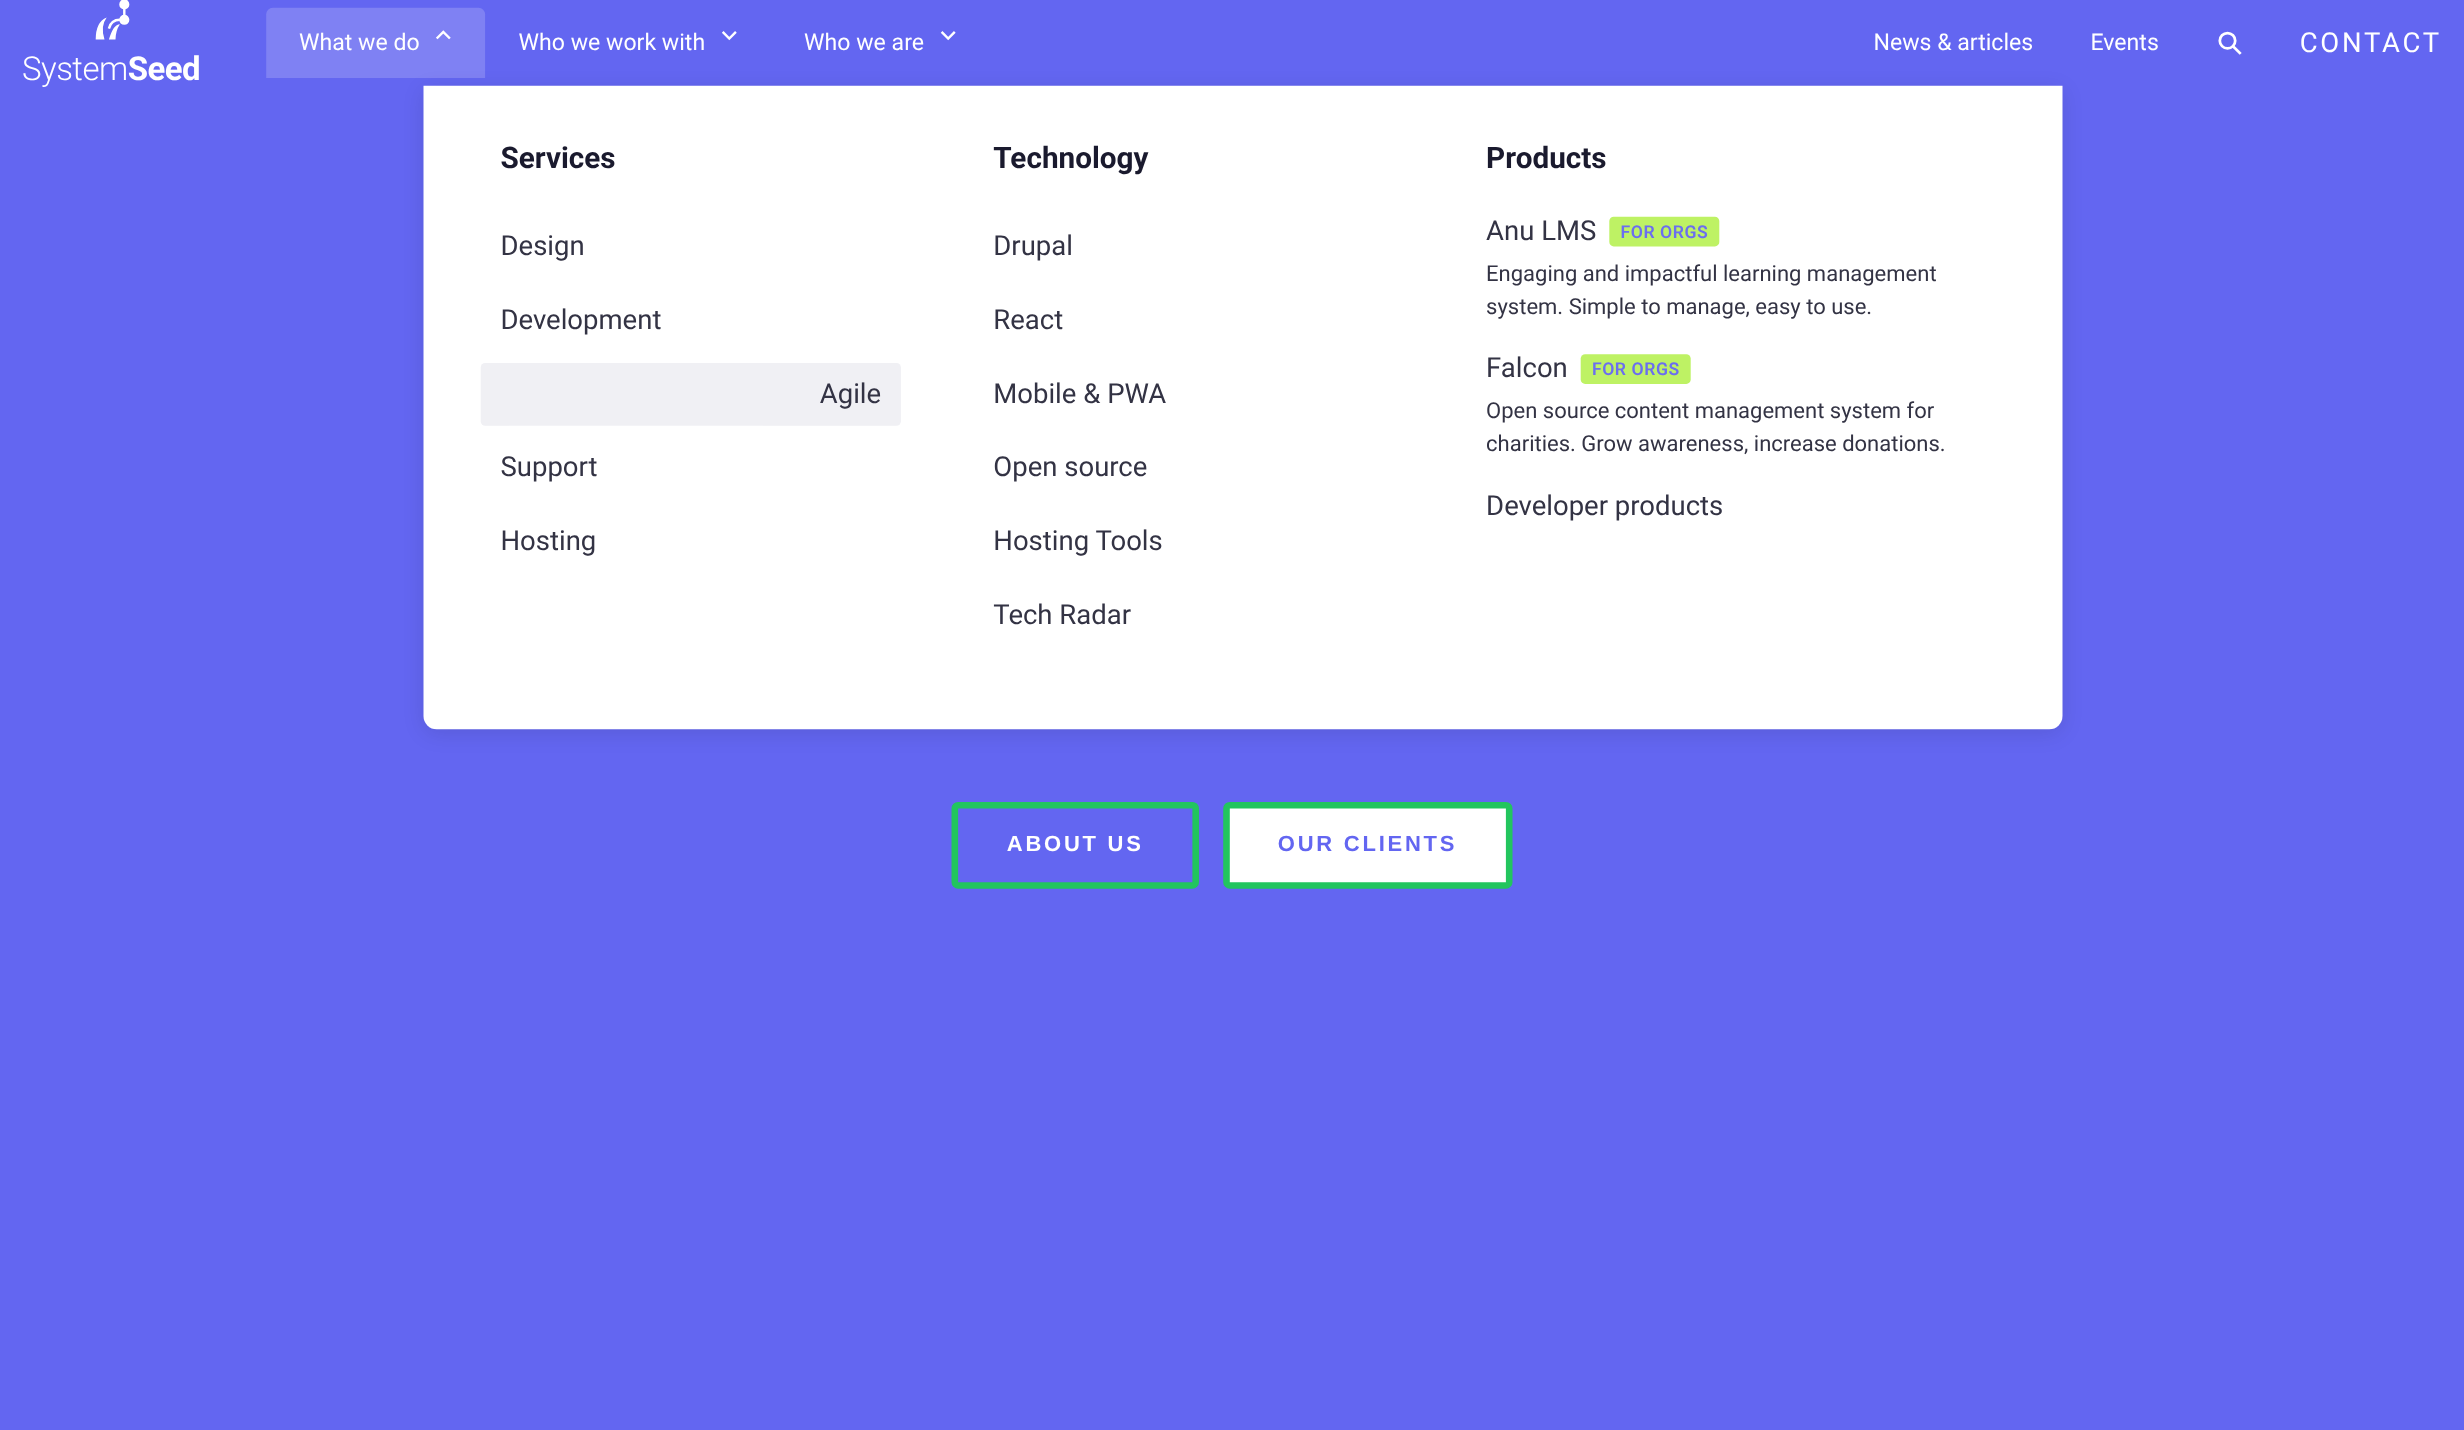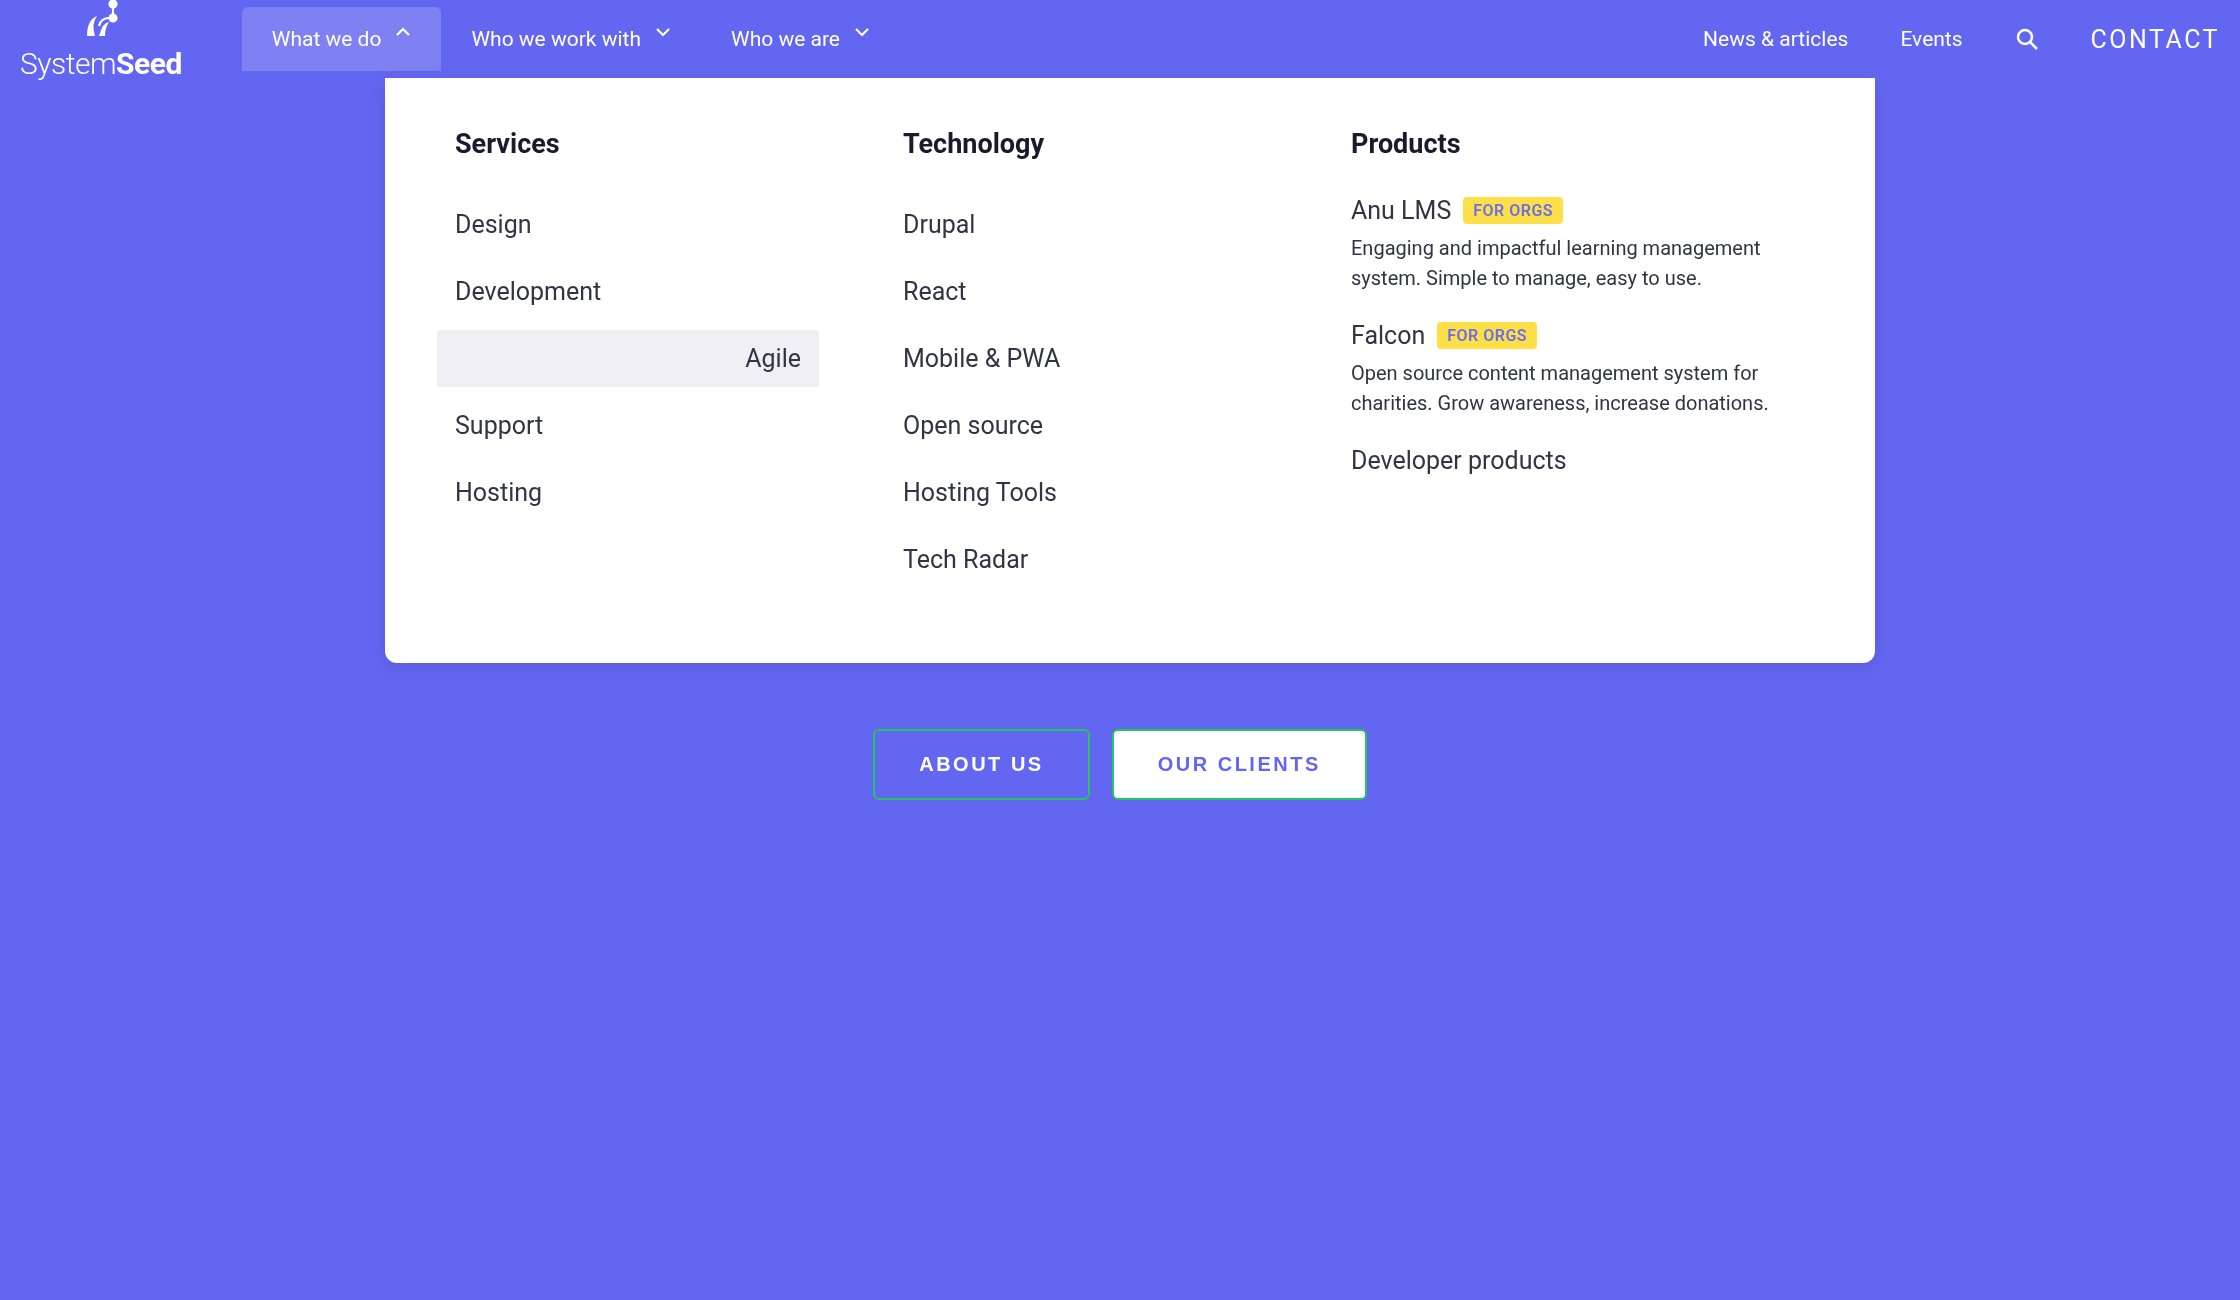"FOR ORGS" .product-badge { background-color: #fde047 -> #bef264 }
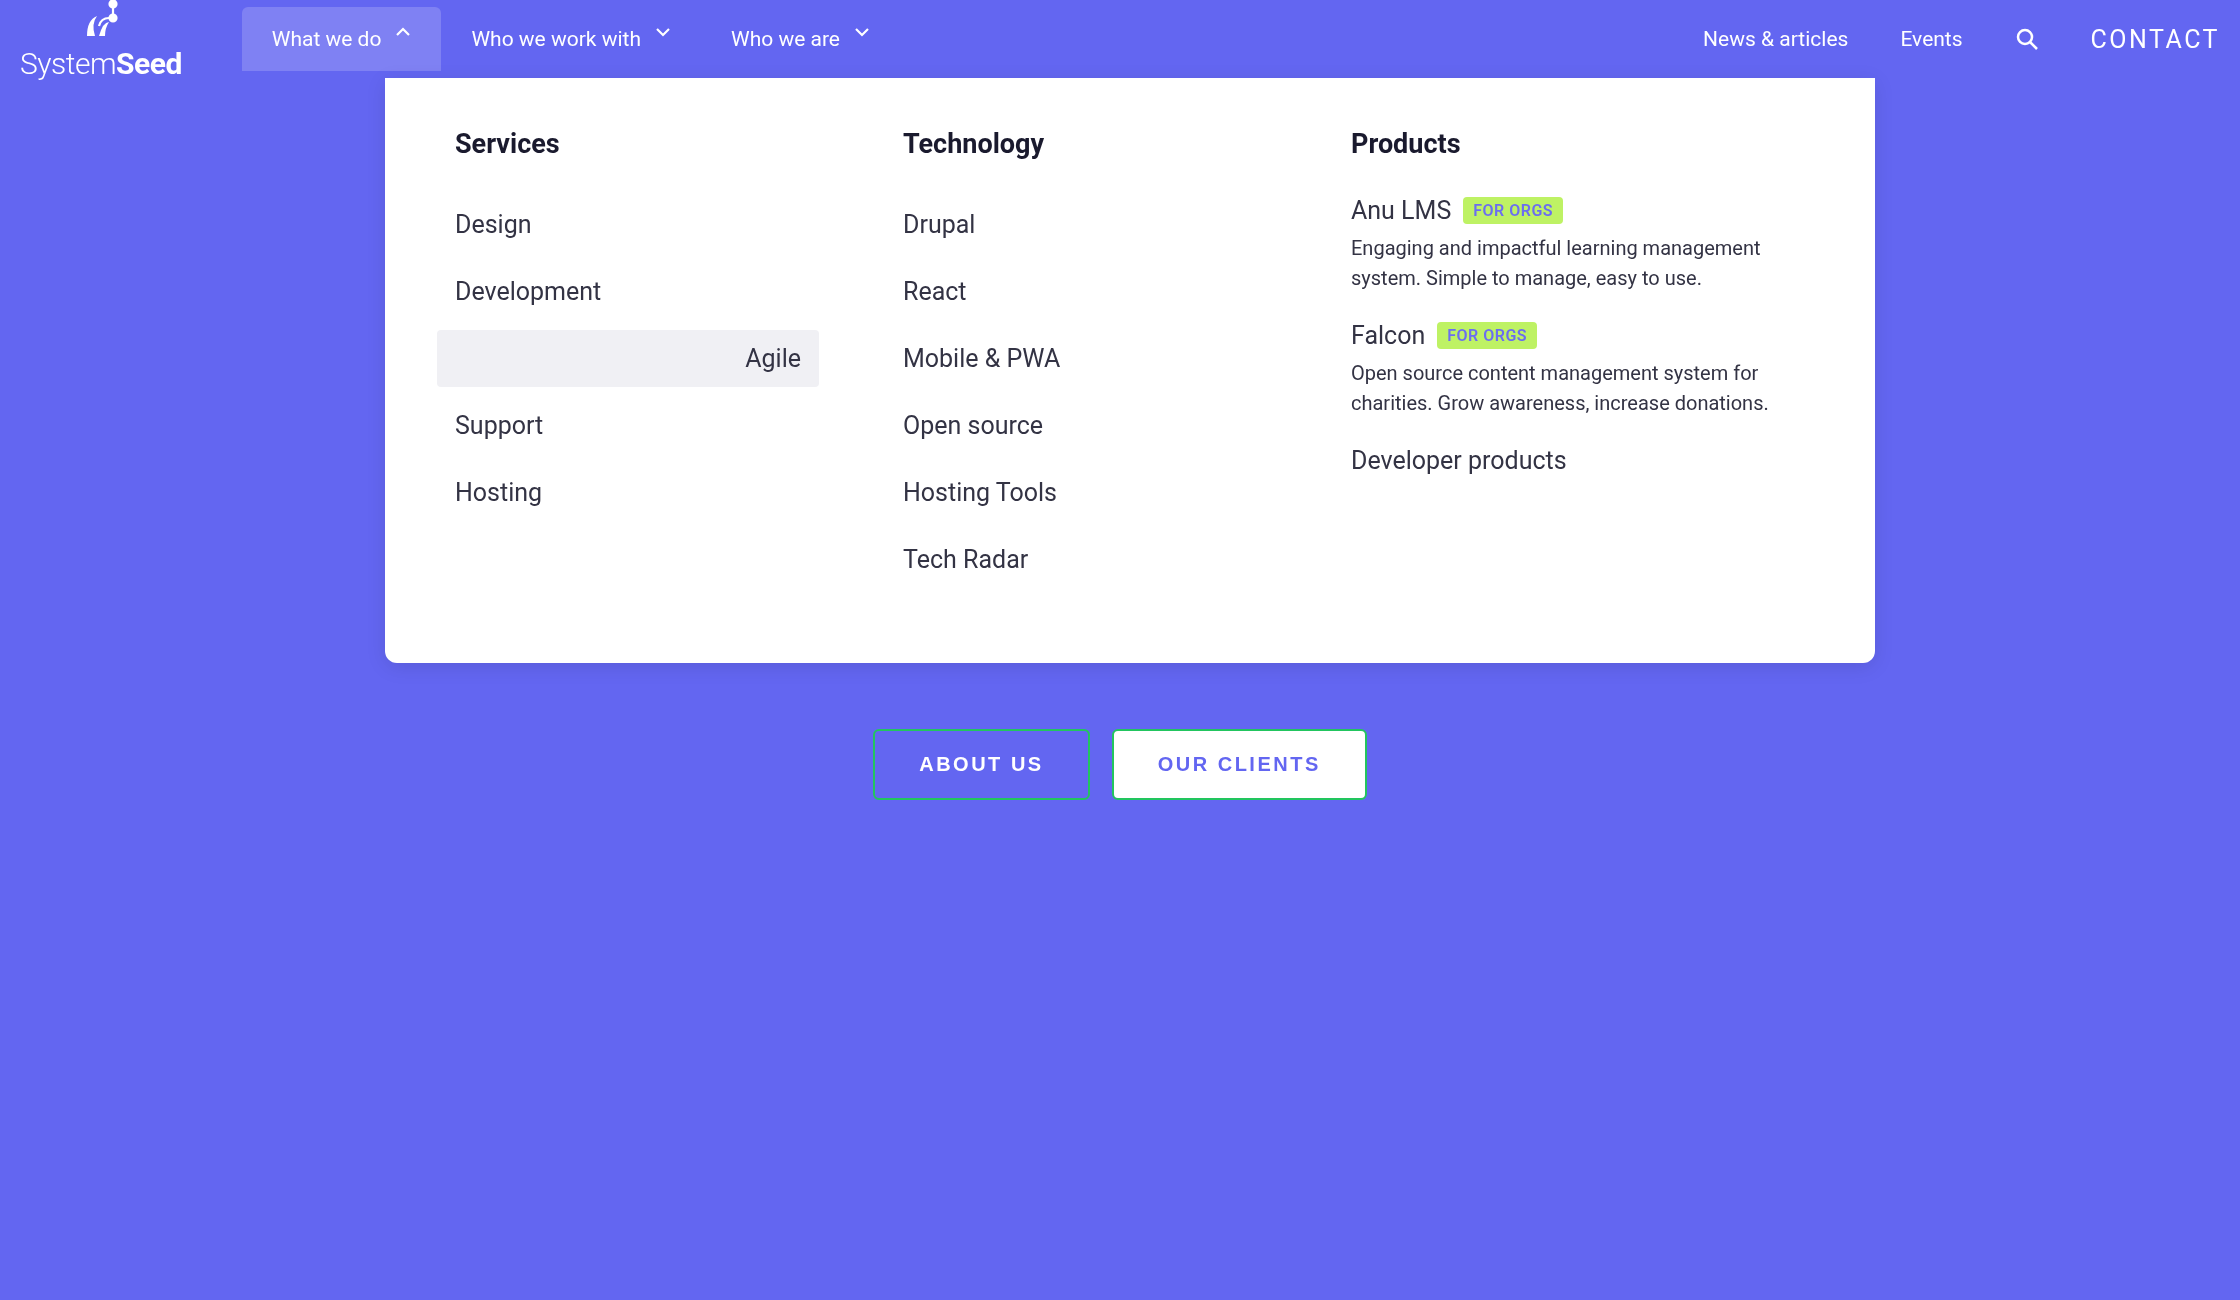"ABOUT US" .btn { border: 2px solid #22c55e -> 6px solid #22c55e }
